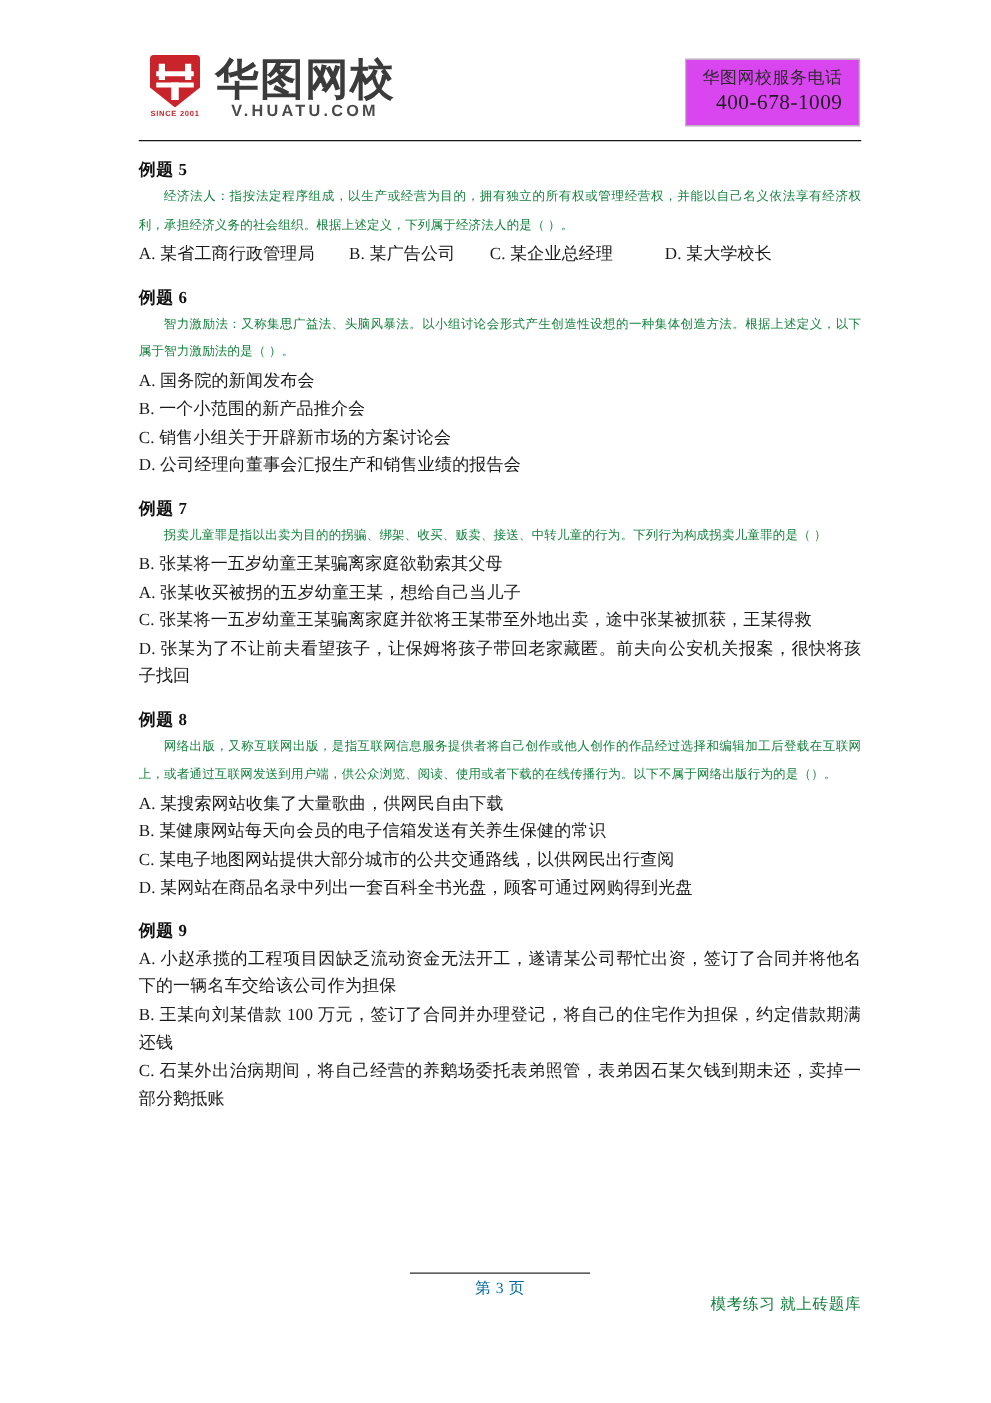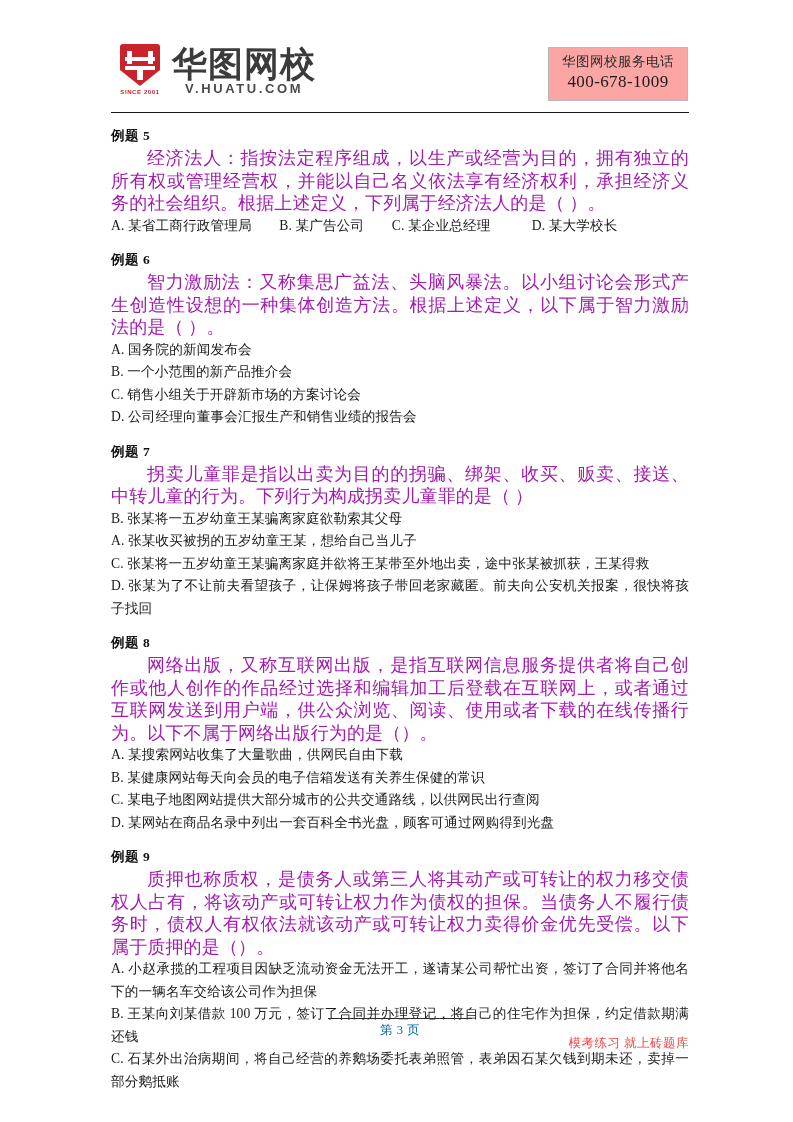"华图网校服务电话" .phone-box { background: #fca5a5 -> #d946ef }
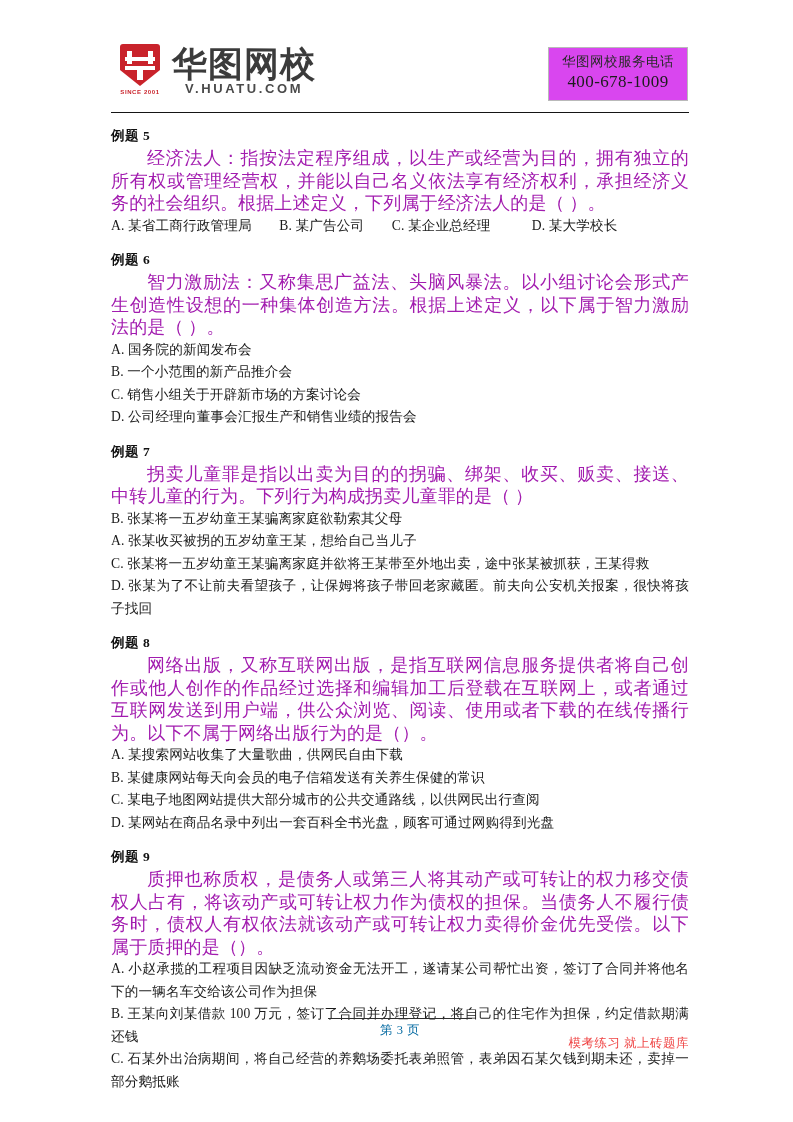"400-678-1009" .phone-box .ph-num { text-align: none -> right }
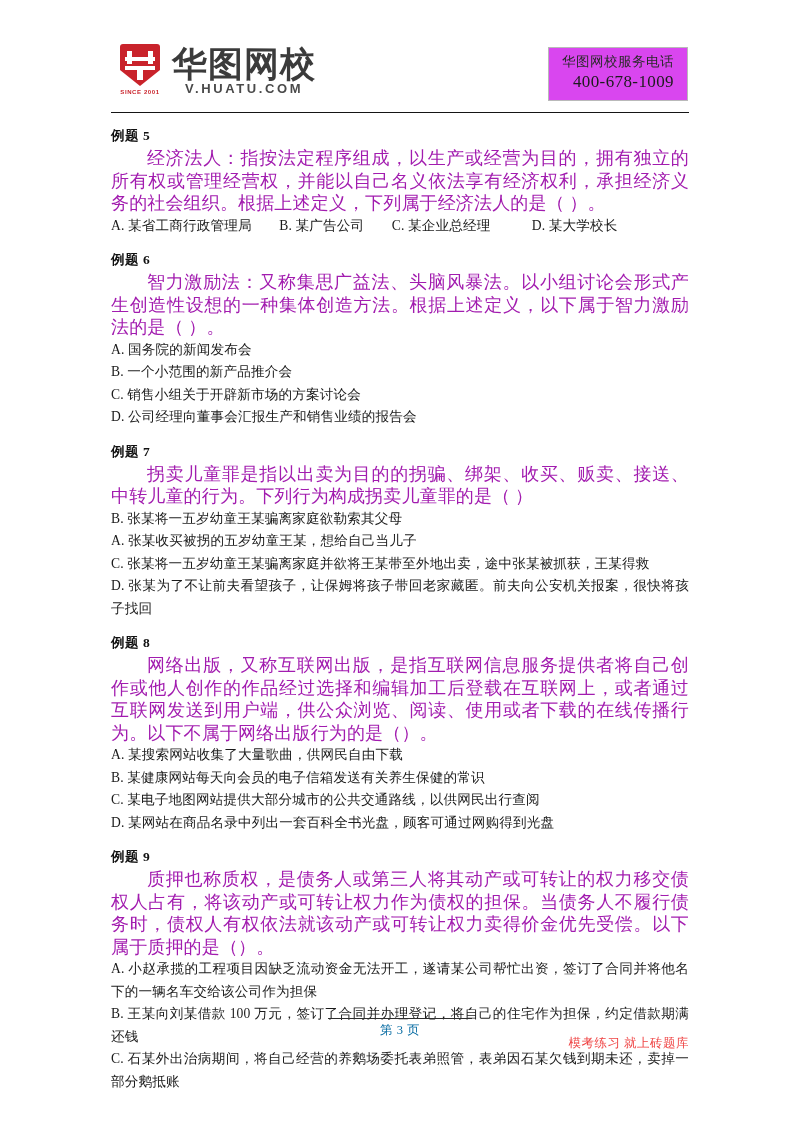"经济法人：指按法定程序组成，以生产或经营为目的，拥有独立的所有权或管理经营权，并" .q-stem { color: #a21caf -> #15803d; font-size: 18px -> 10px }
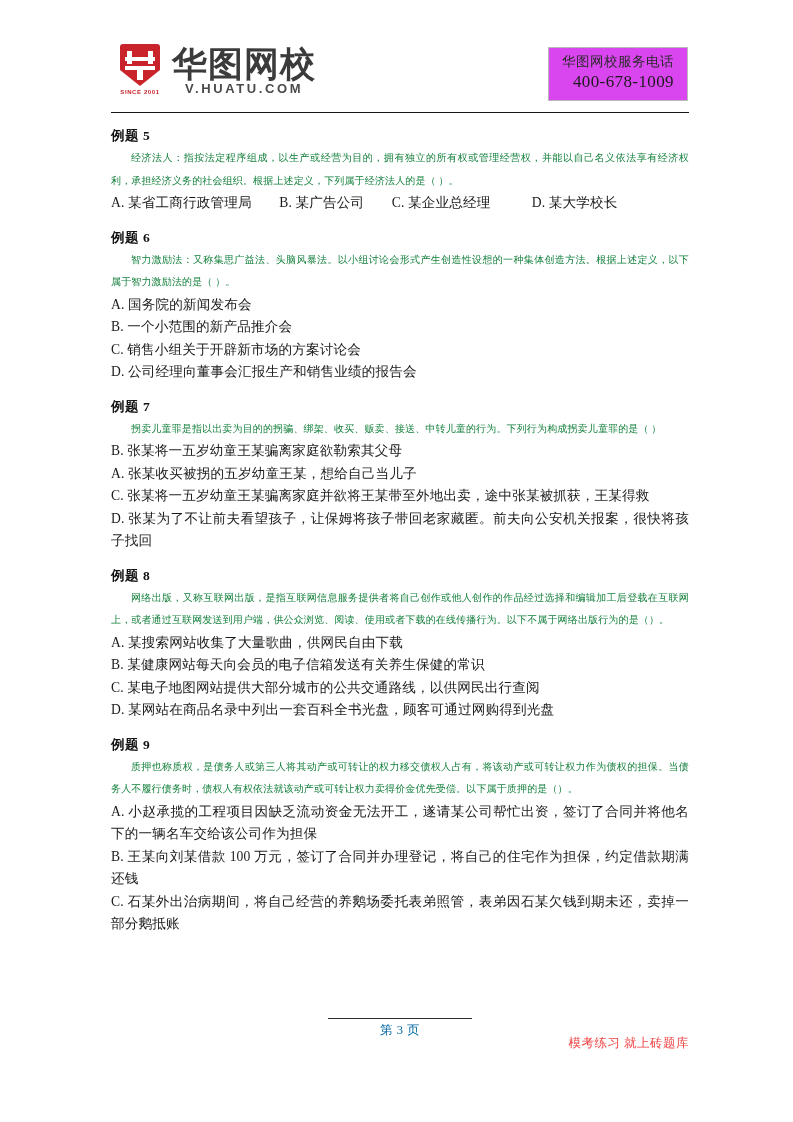"质押也称质权，是债务人或第三人将其动产或可转让的权力移交债权人占有，将该动产或可" div.q-stem { html: <div>质押也称质权，是债务人或第三人将其动产或可转让的权力移交债权人占有，将该动产或可转让权力作为债权的担保。当债务人不履行债务时，债权人有权依法就该动产或可转让权力卖得价金优先受偿。以下属于质押的是（）。</div> -> none }
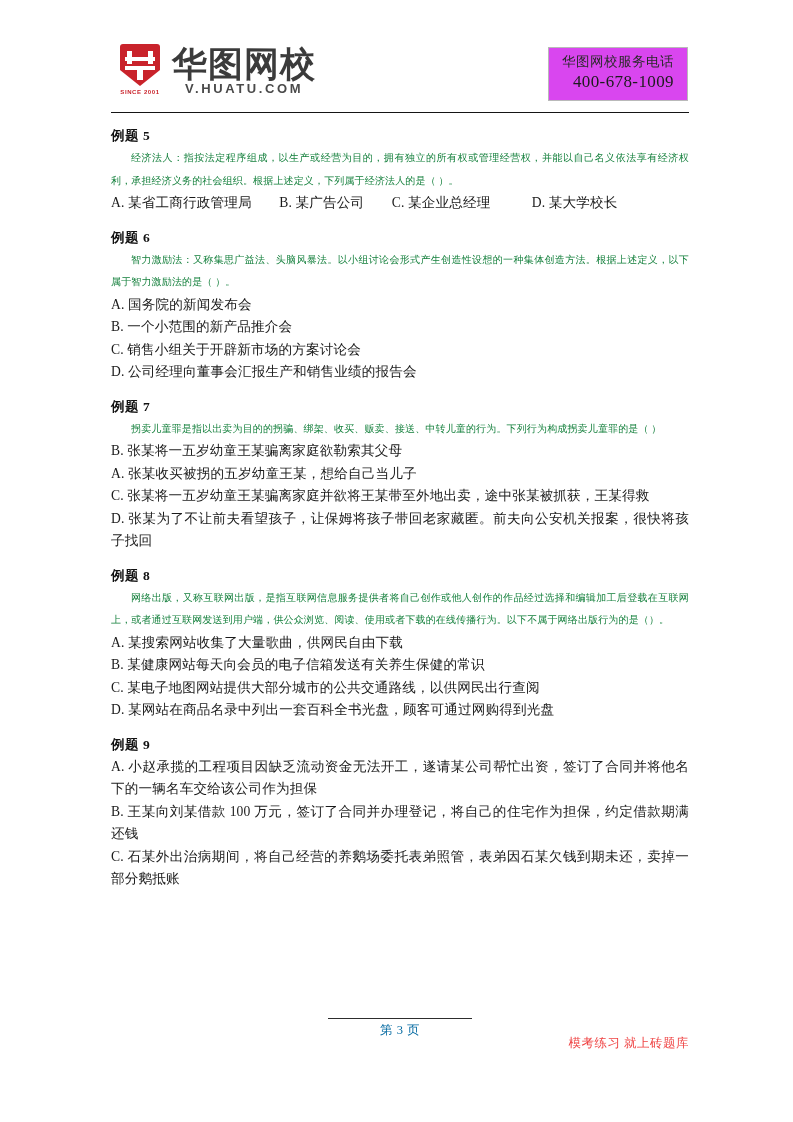"模考练习 就上砖题库" .footer-right { color: #ef4444 -> #15803d }
